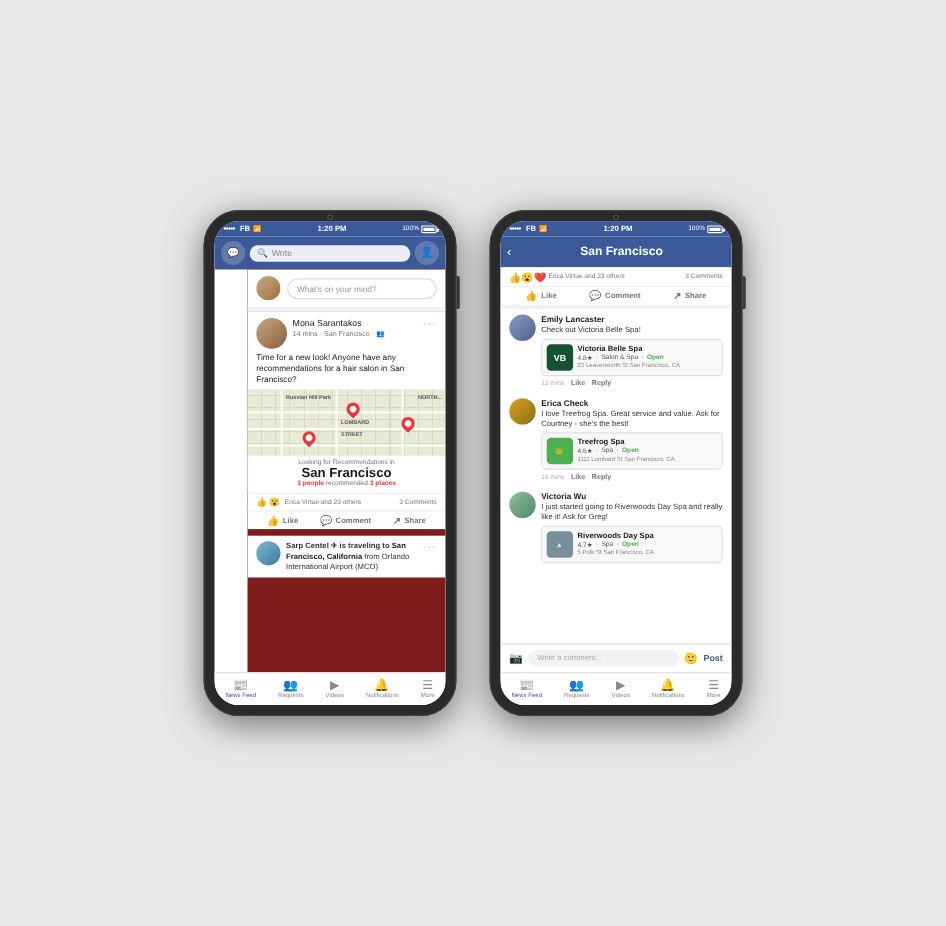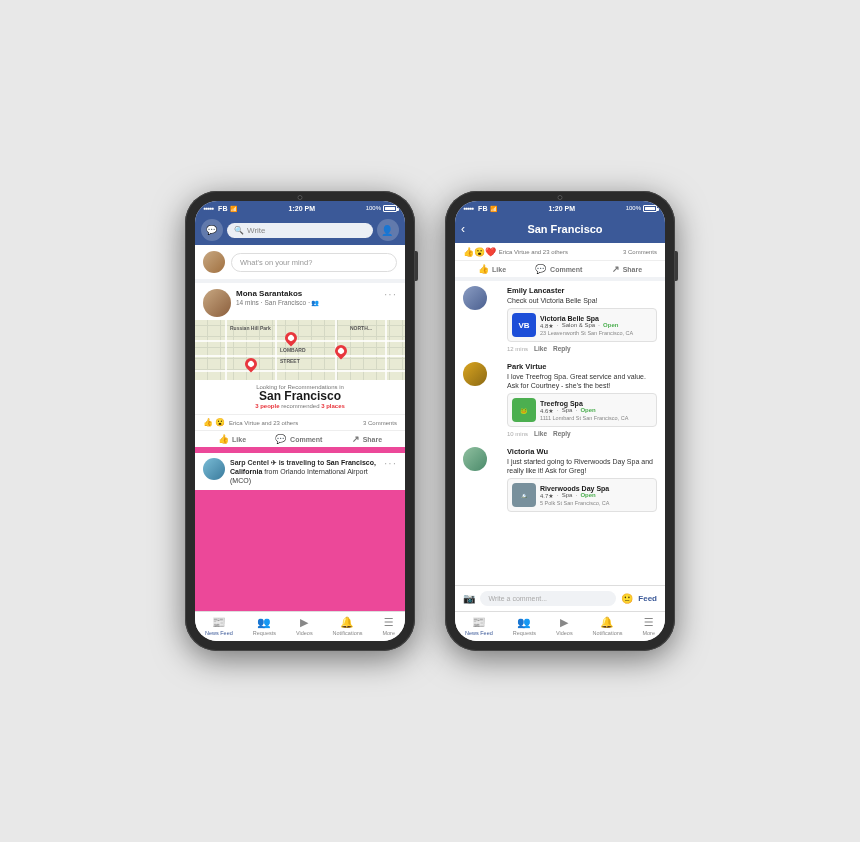"What's on your mind?" .content-area { background: #ec4899 -> #7f1d1d; margin-left: none -> 30px }
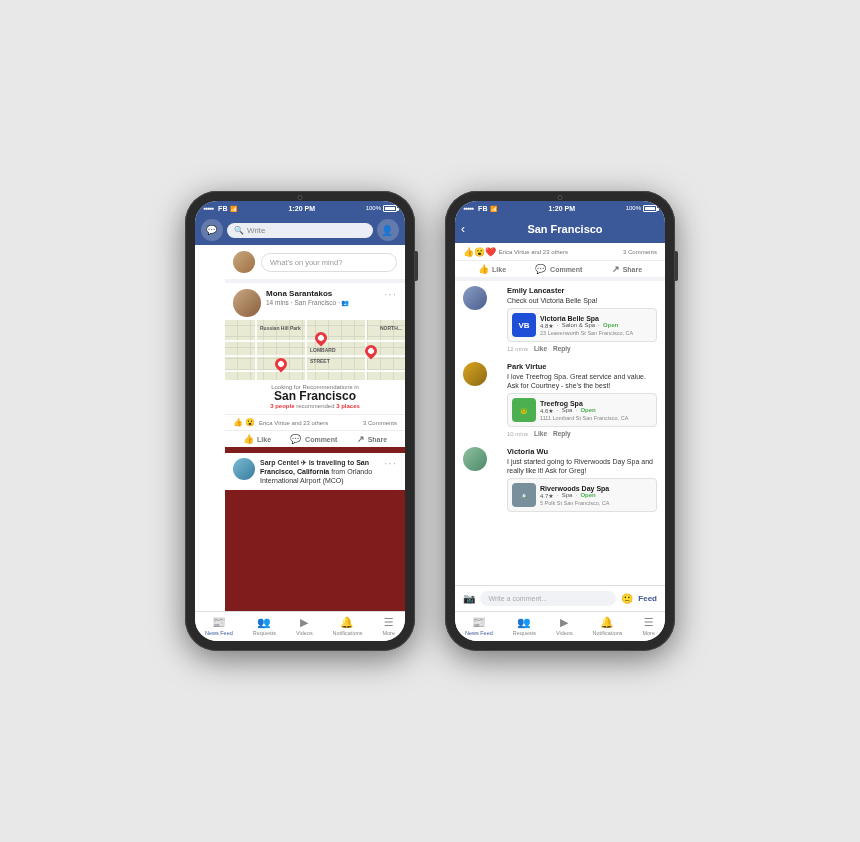"Mona Sarantakos" .author-name { font-weight: 700 -> 400 }
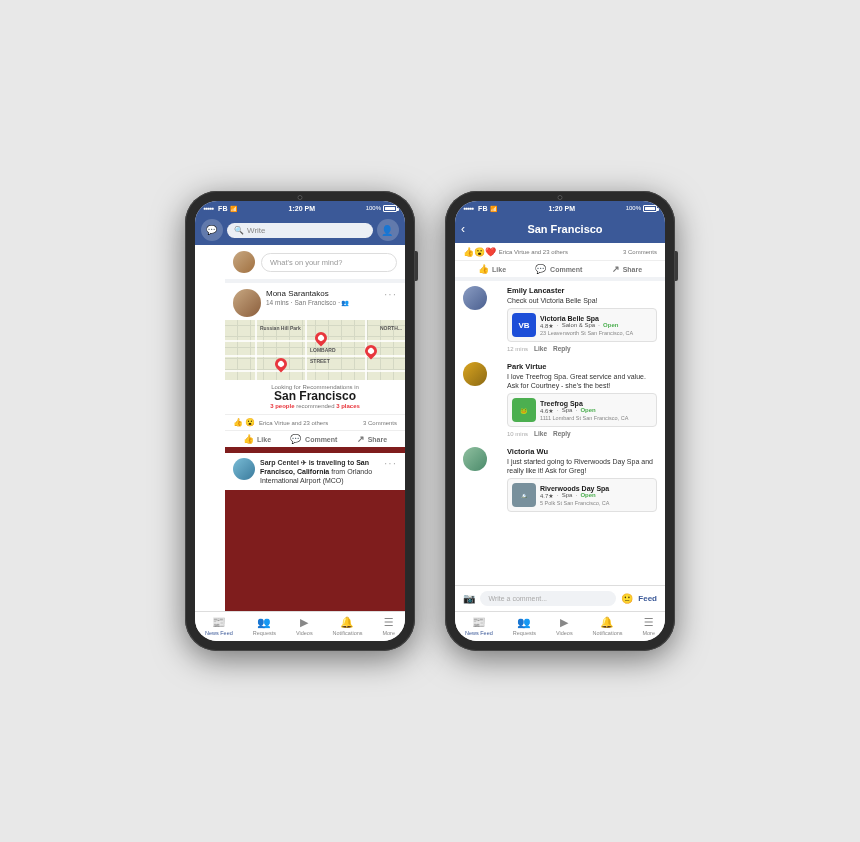"Emily Lancaster" .comment-item { gap: 20px -> 5px }
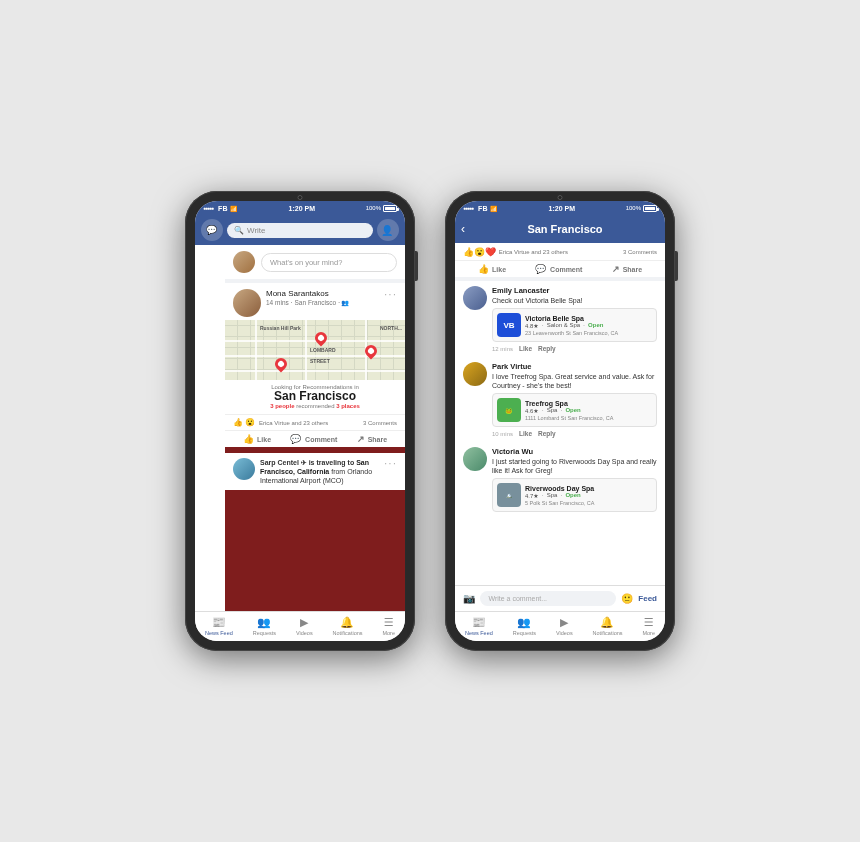"Time for a new look!" div.post-text { html: none -> <div>Time for a new look! Anyone have any recommendations for a hair salon in San Francisco?</div> }
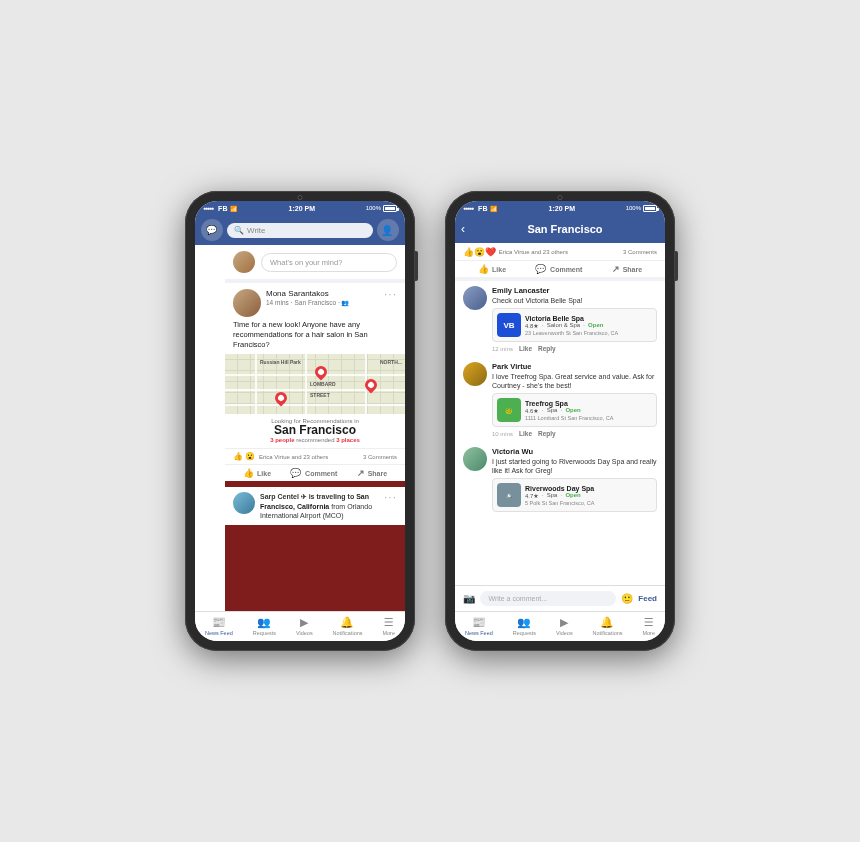"VB" .spa-logo-vb { background: #1d4ed8 -> #14532d }
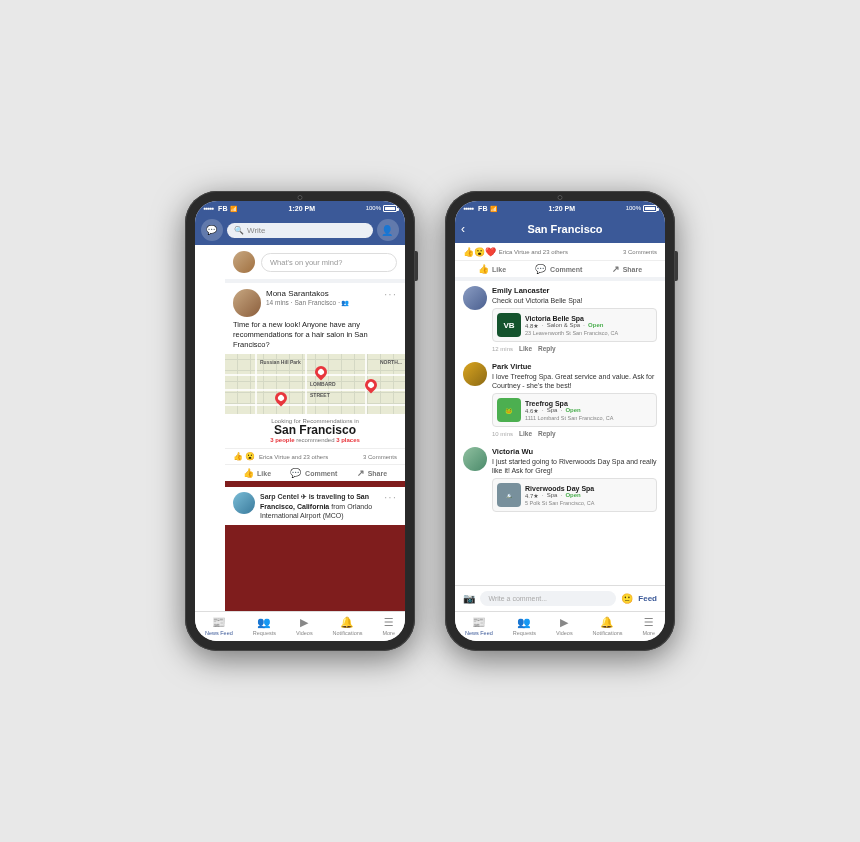"Park Virtue" div.commenter-name { text: Park Virtue -> Erica Check }
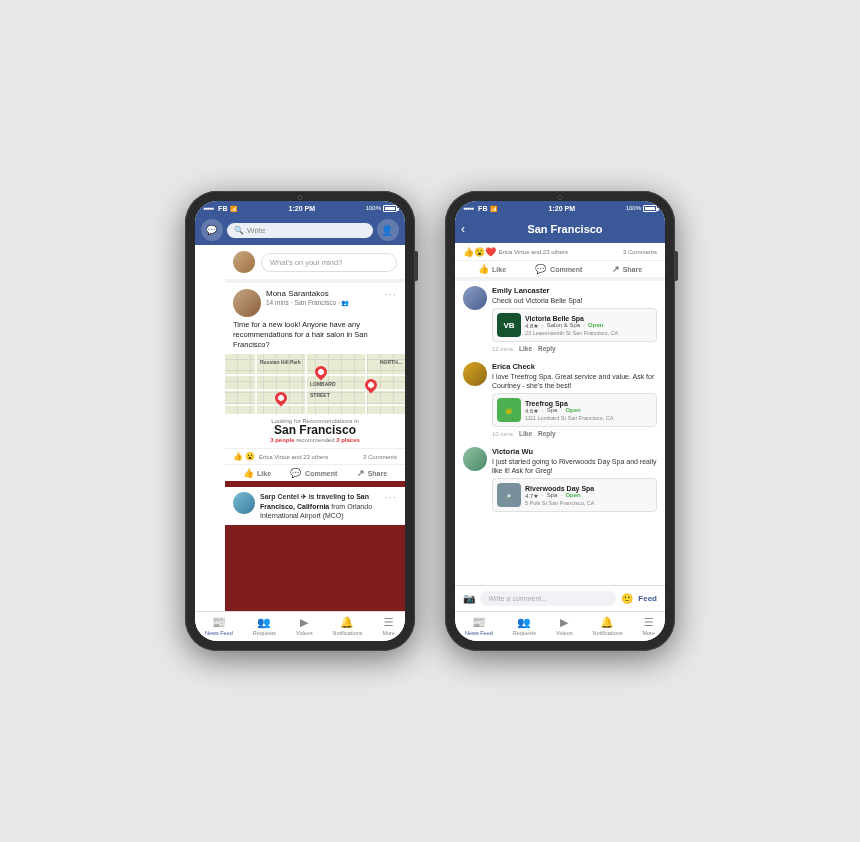"Feed" span.post-btn { text: Feed -> Post }
